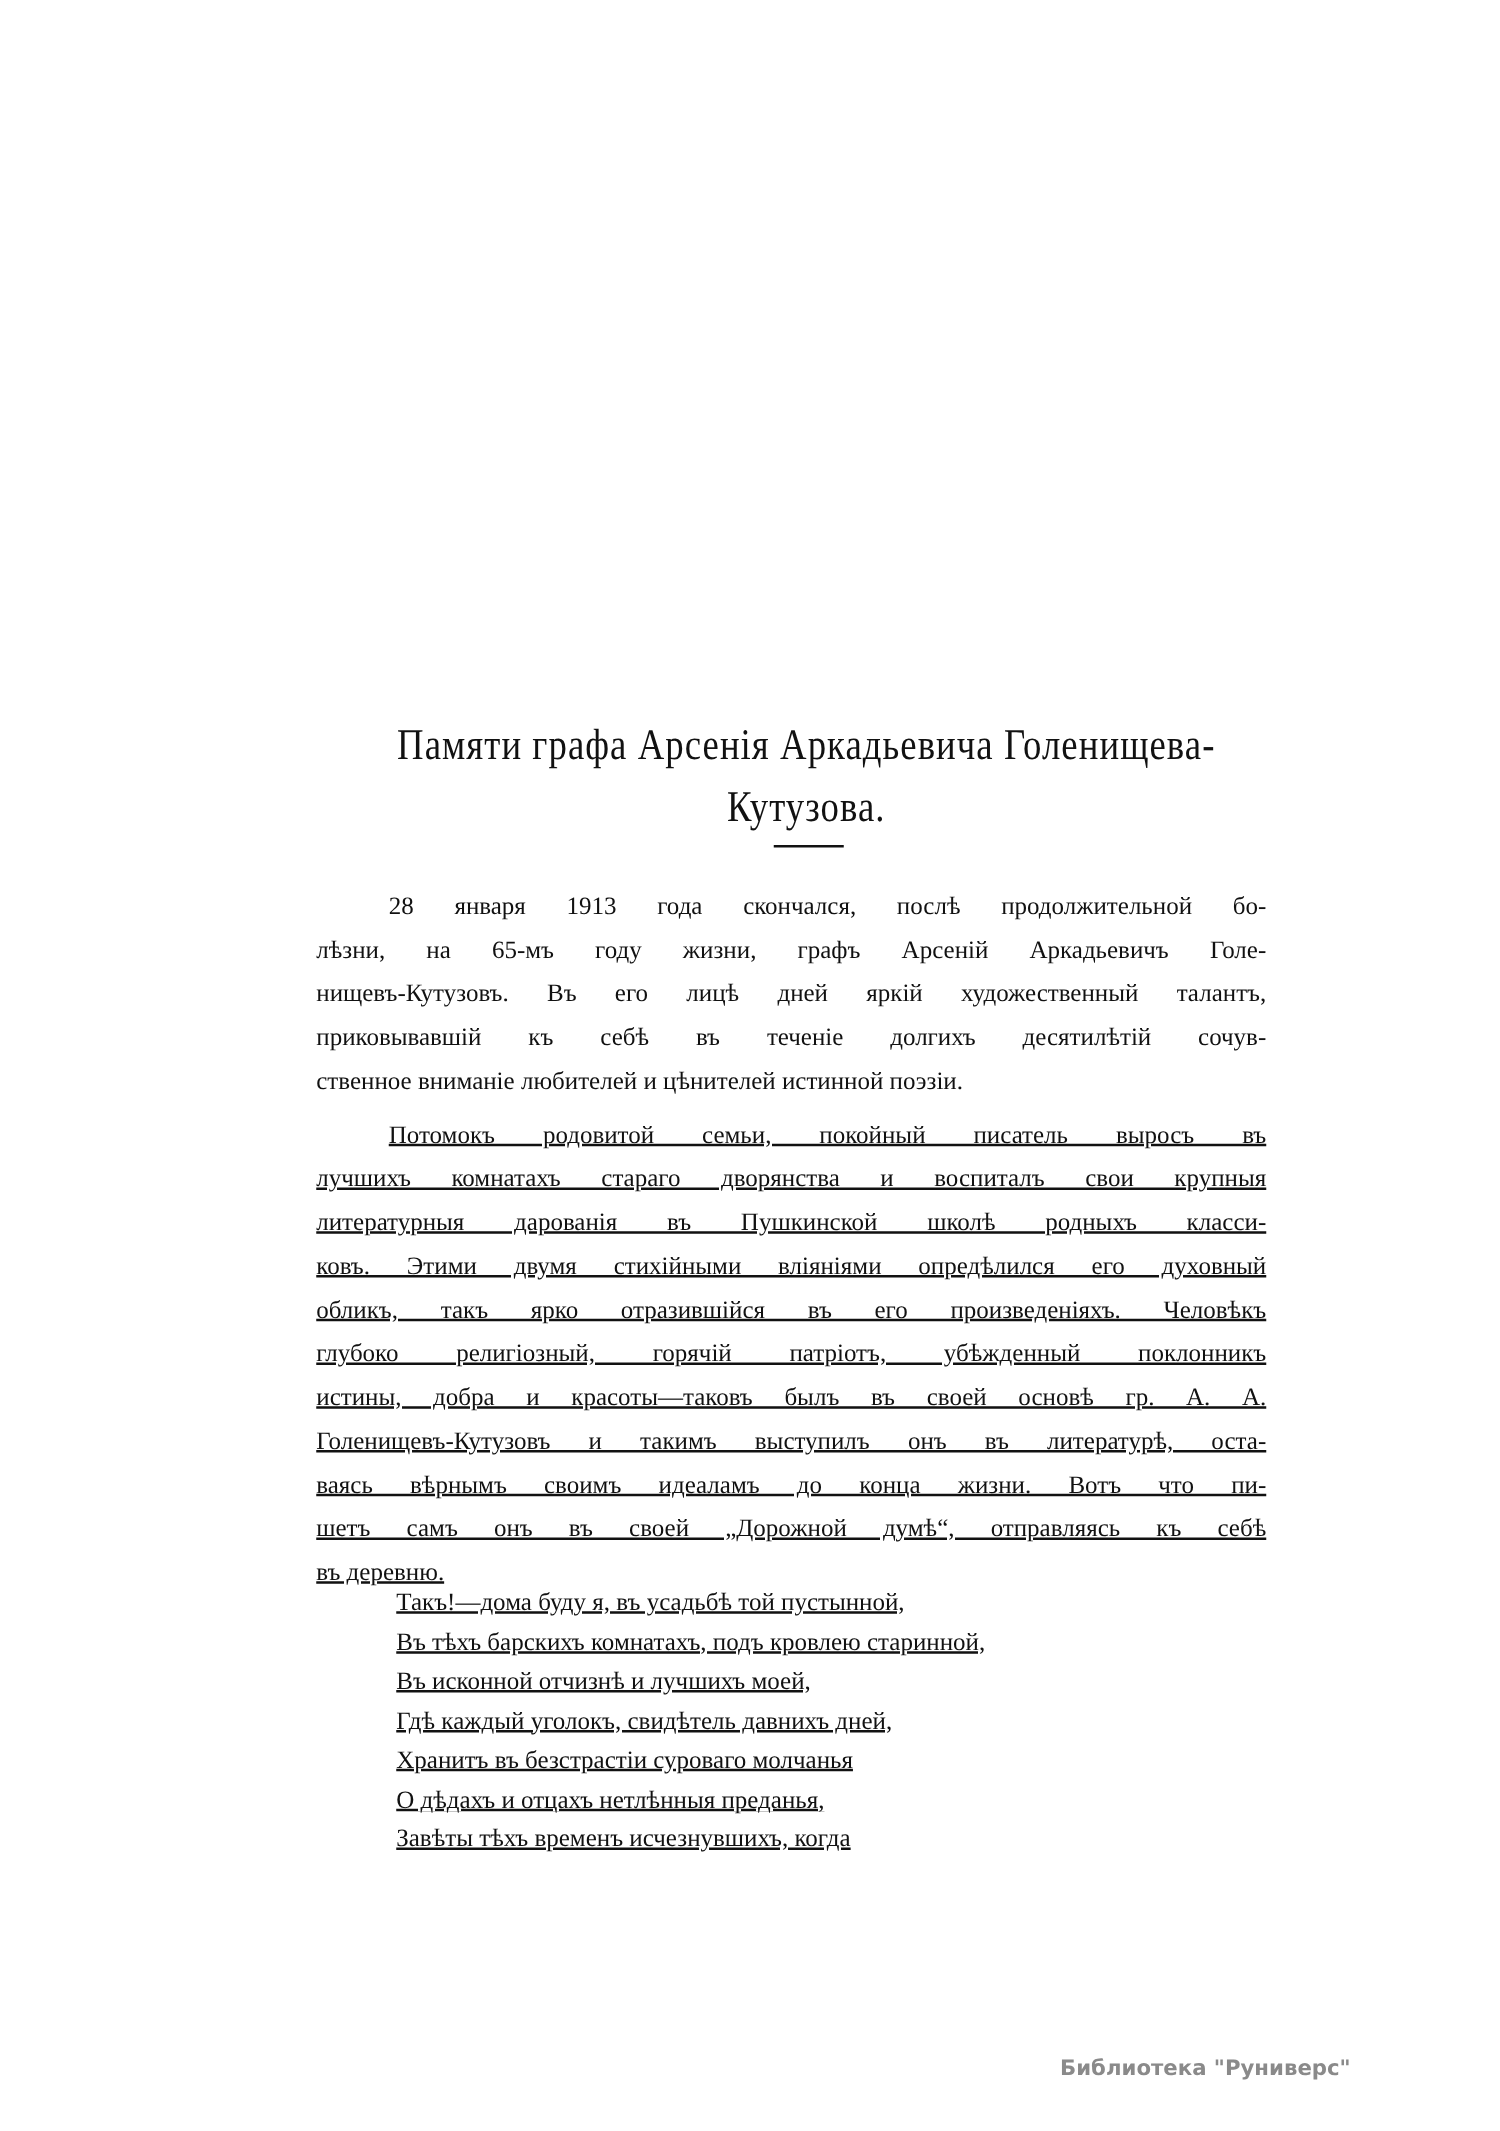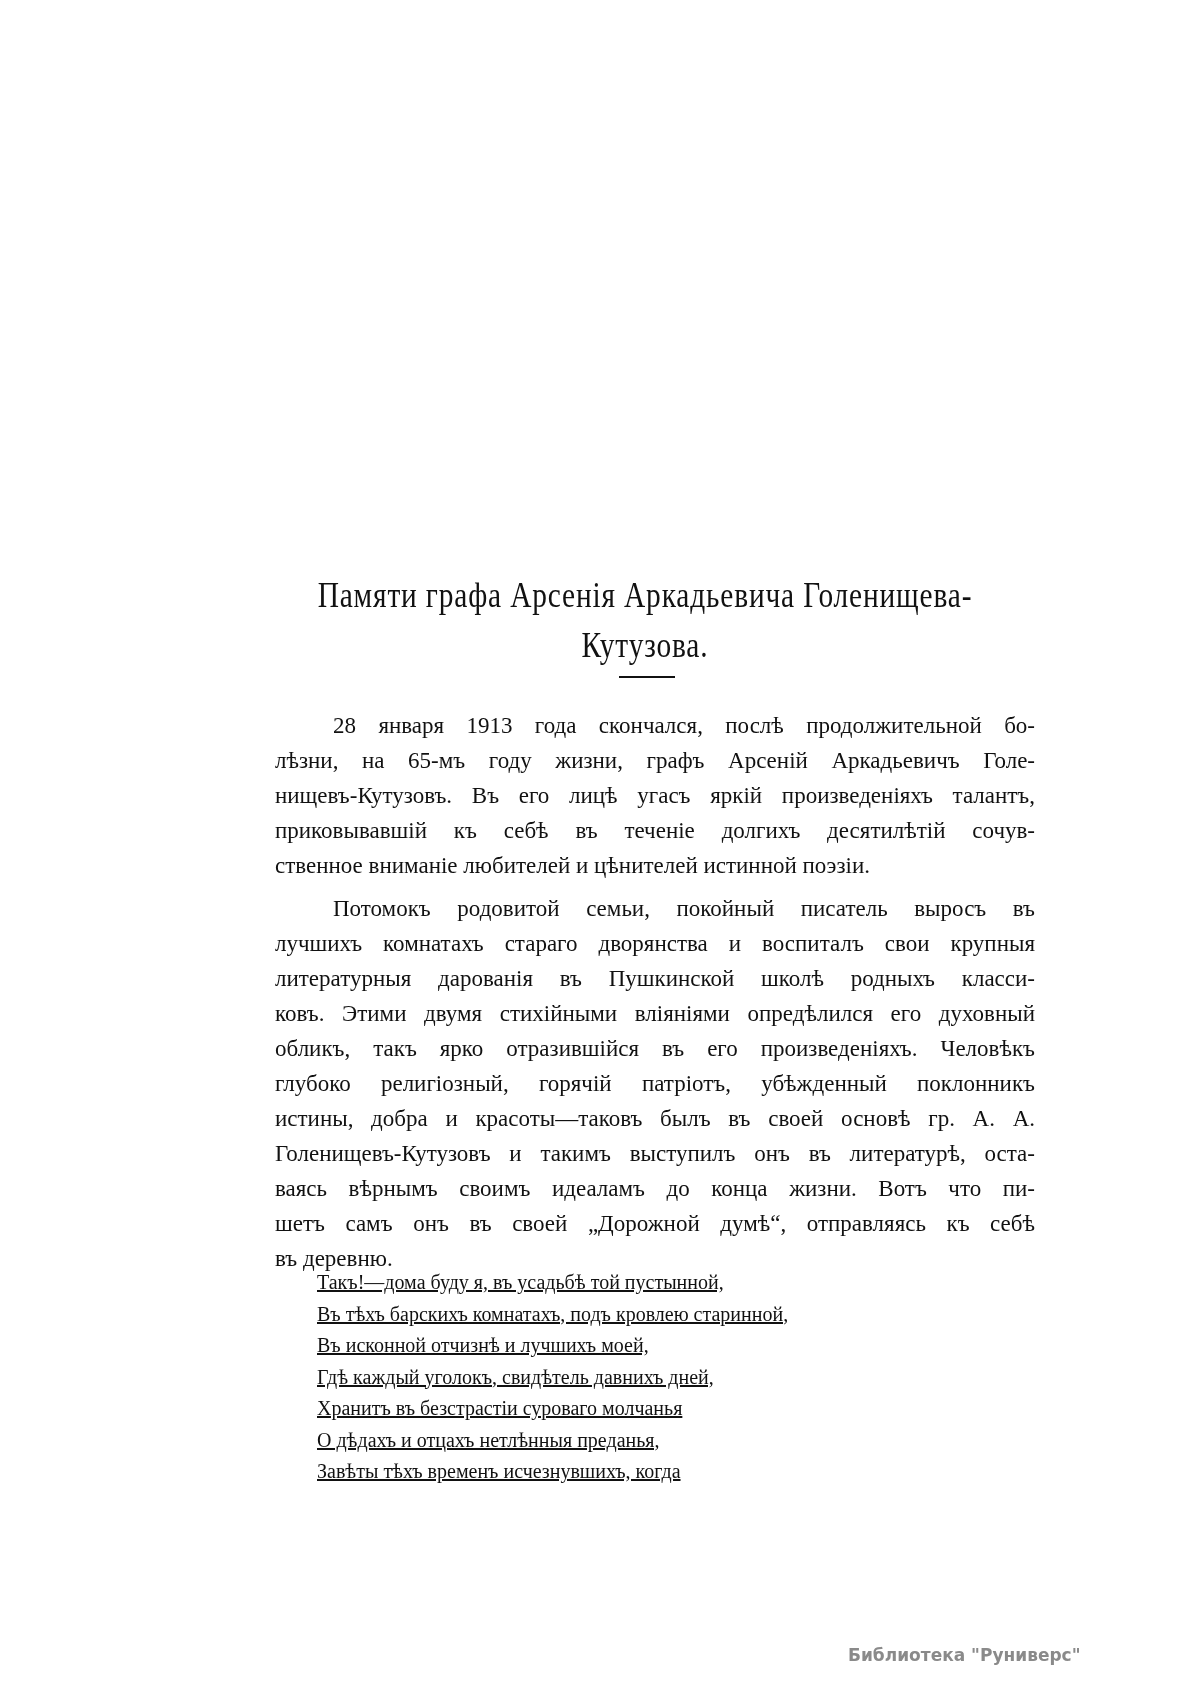"28 января 1913 года скончался," .prose { font-size: 23px -> 20px; left: 230px -> 208px }
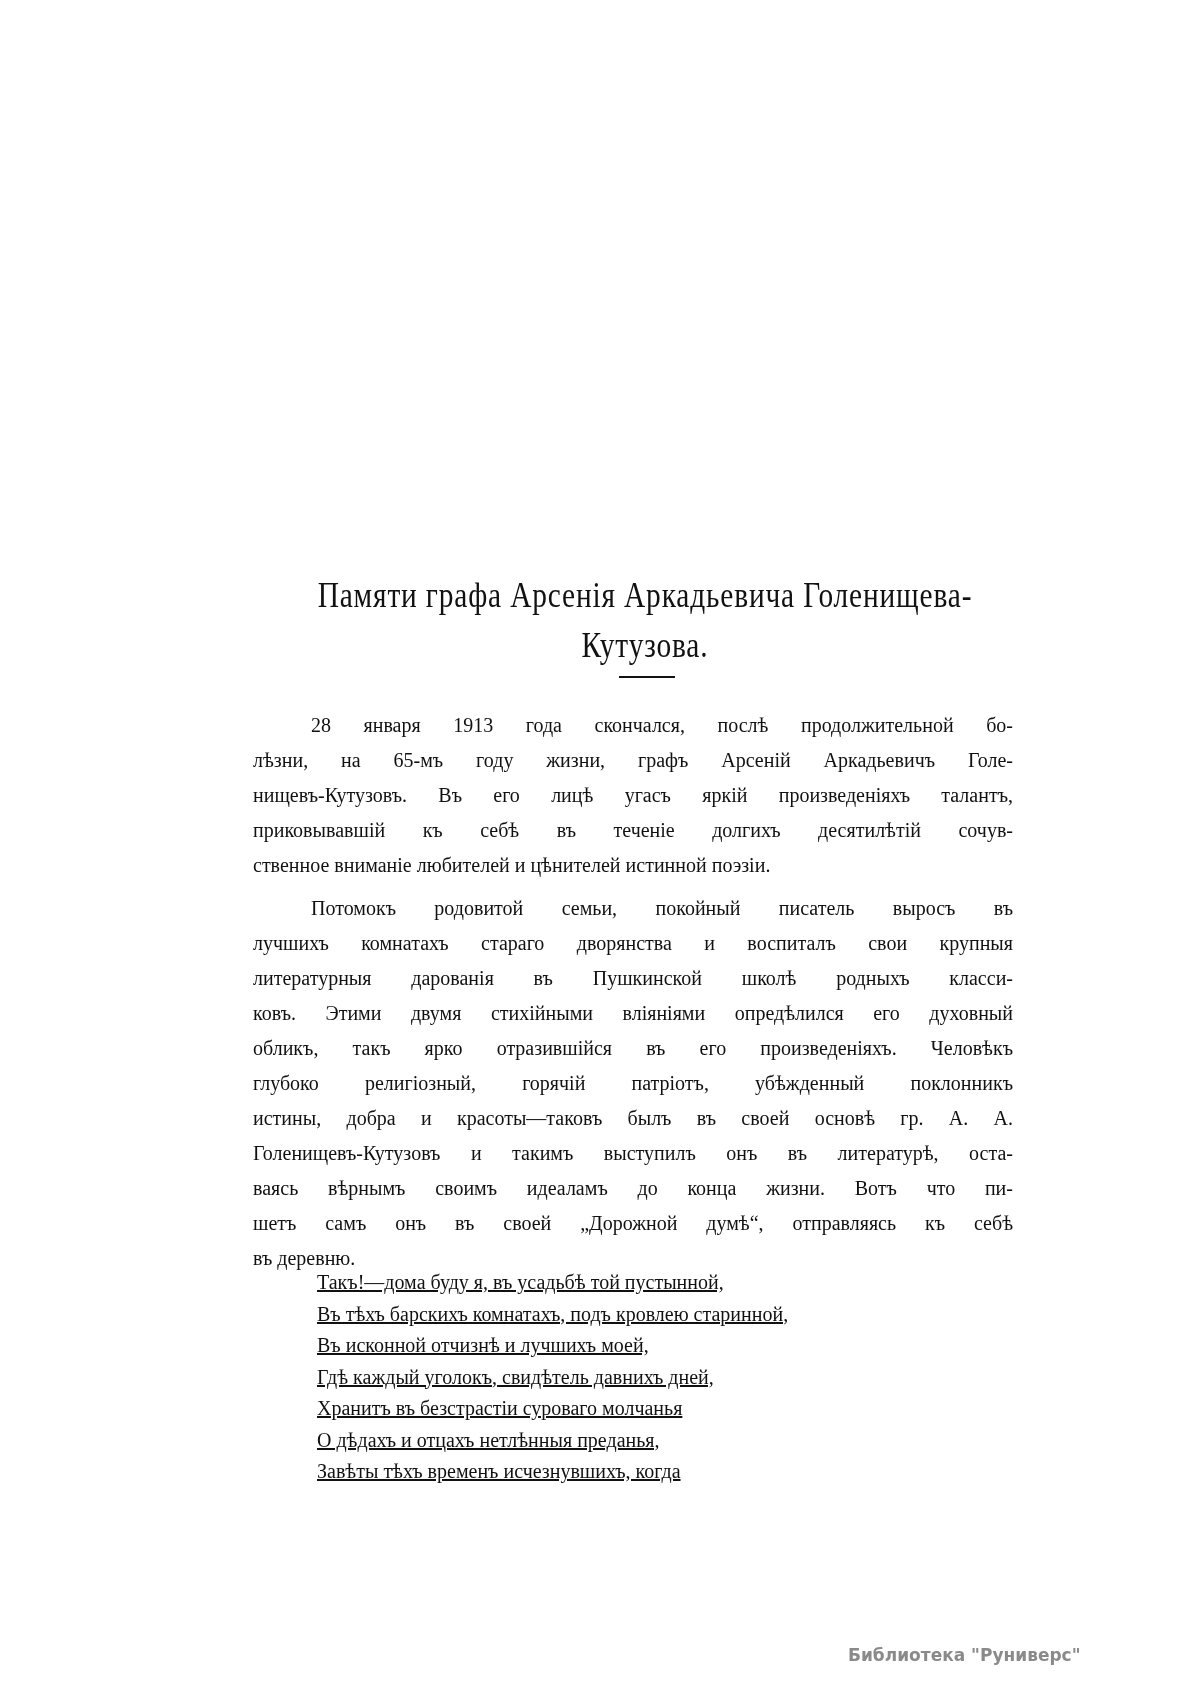"нищевъ-Кутузовъ. Въ его лицѣ угасъ" span.line { text: угасъ яркій произведеніяхъ -> дней яркій художественный }
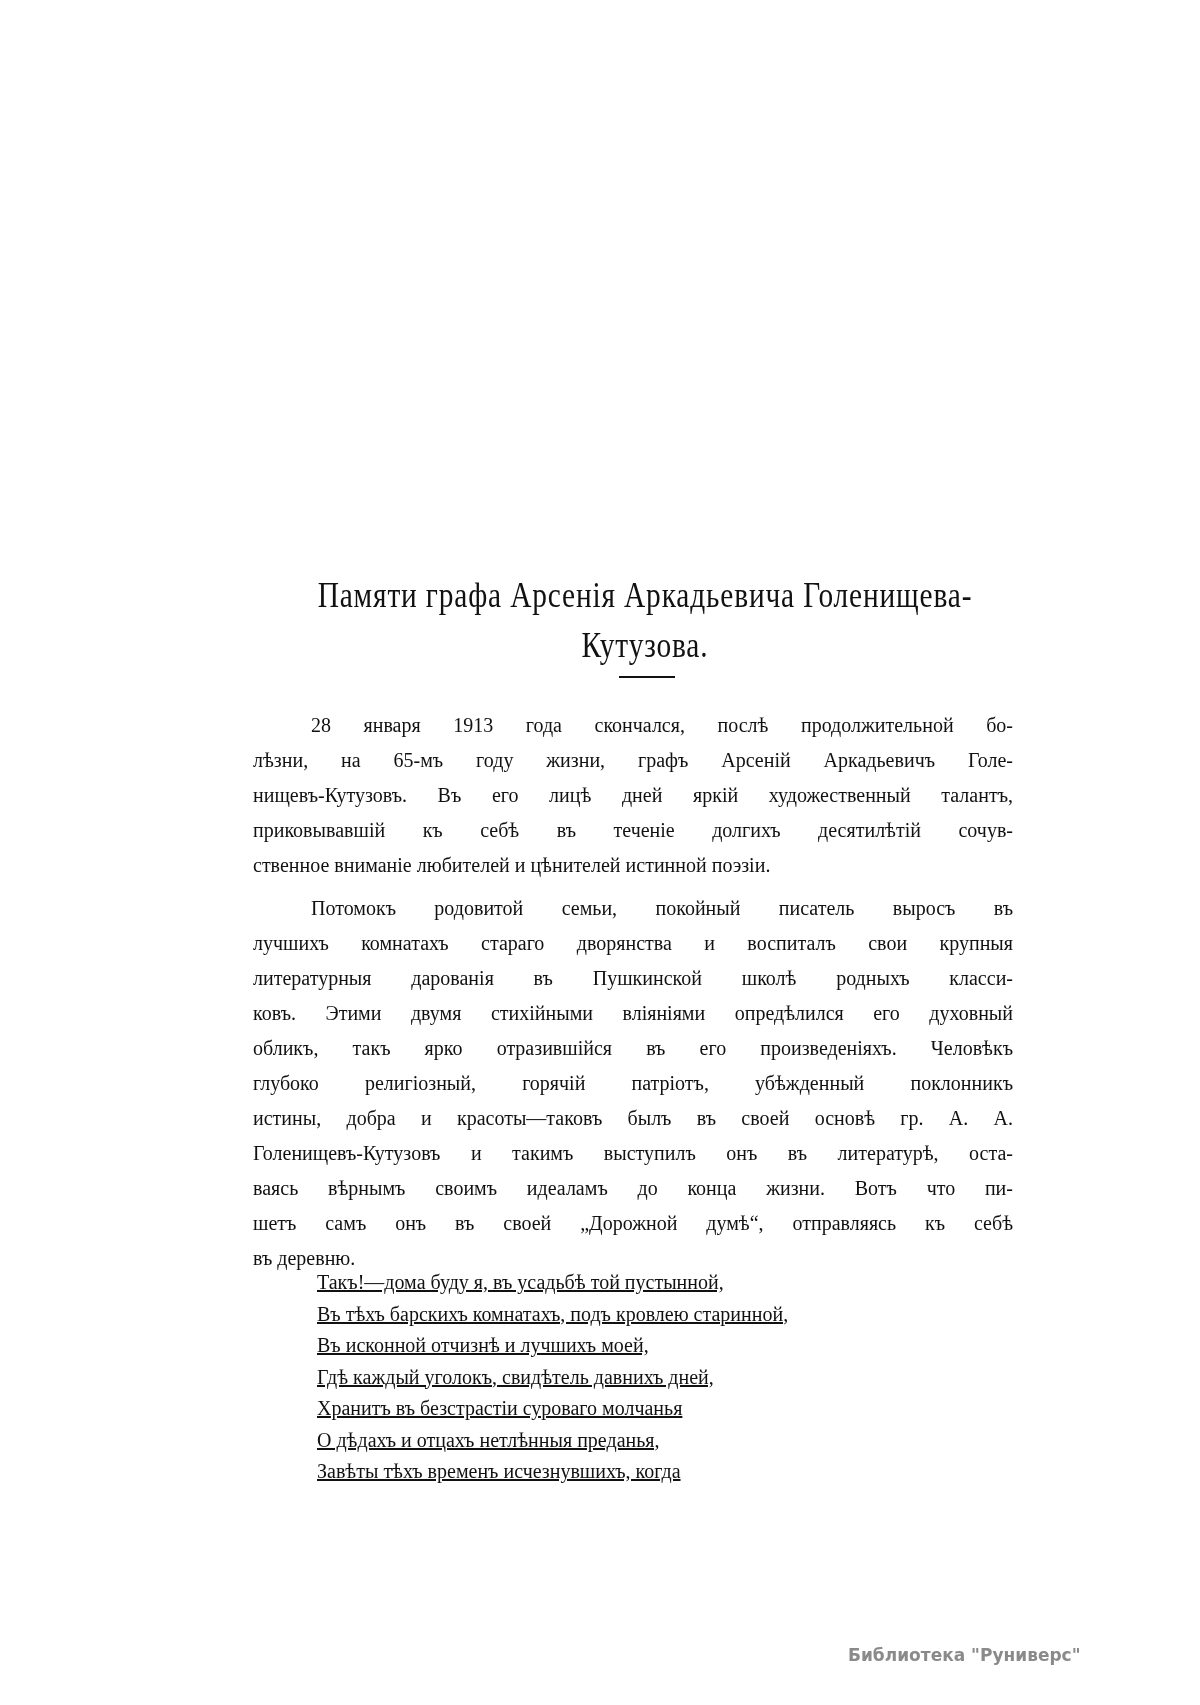"Потомокъ родовитой семьи, покойный" .prose .para + .para { text-decoration: none -> underline }
